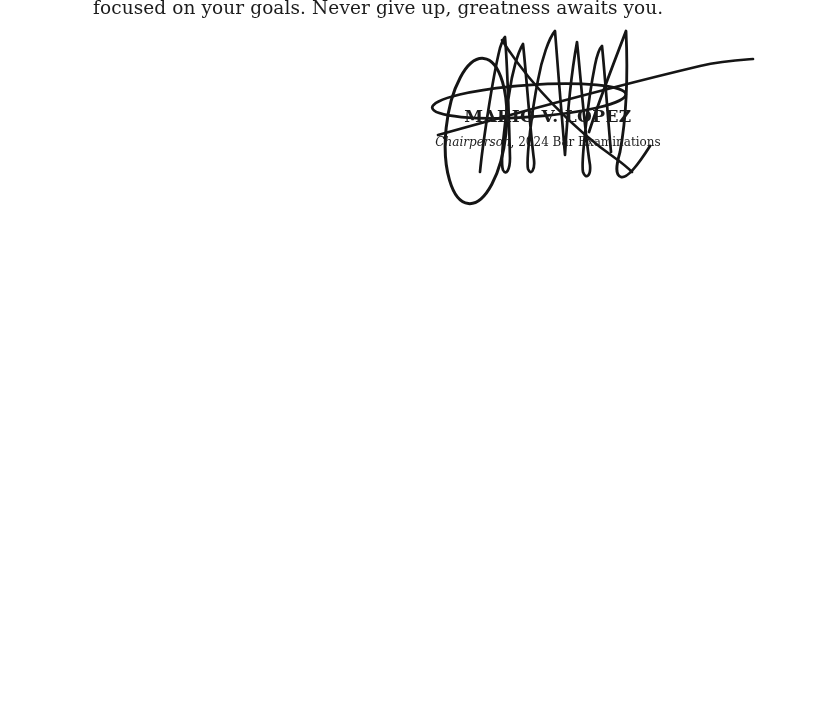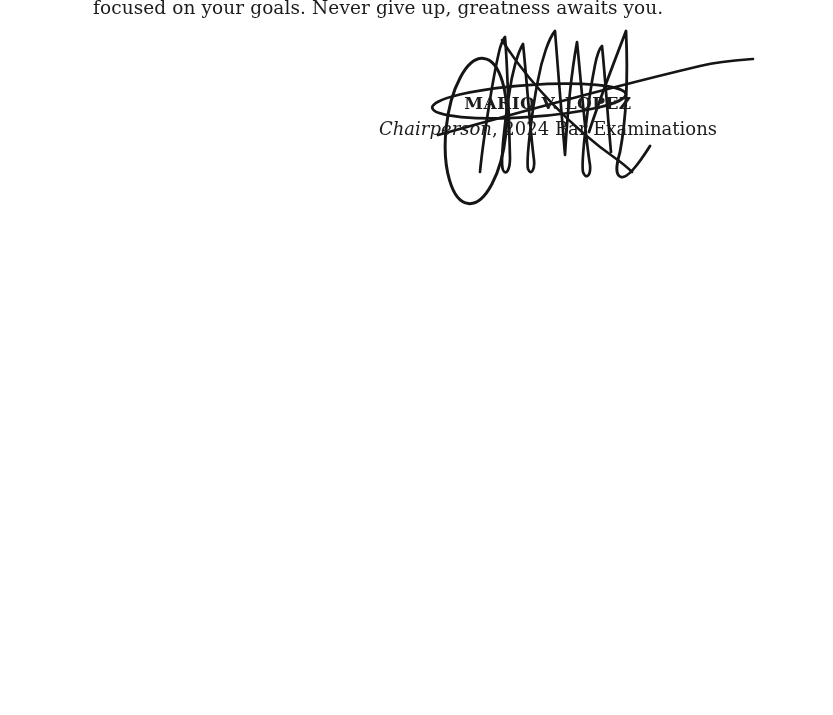"MARIO V. LOPEZ" .signature-block { top: 90px -> 103px }
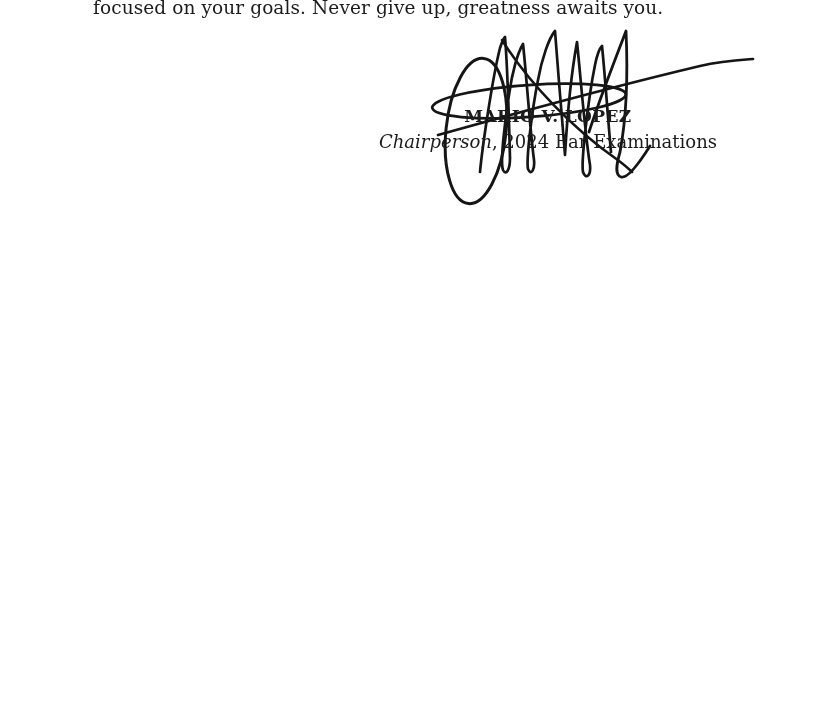"Chairperson, 2024 Bar Examinations" .signatory-title { font-size: 18px -> 12px }
